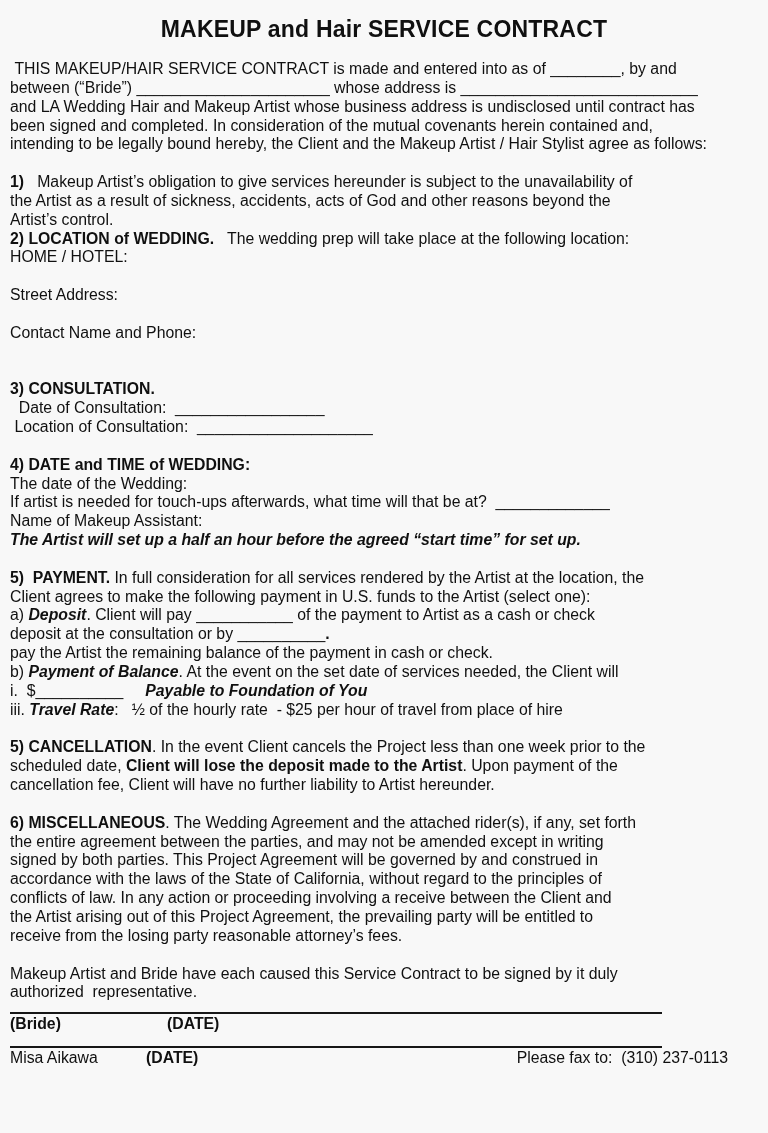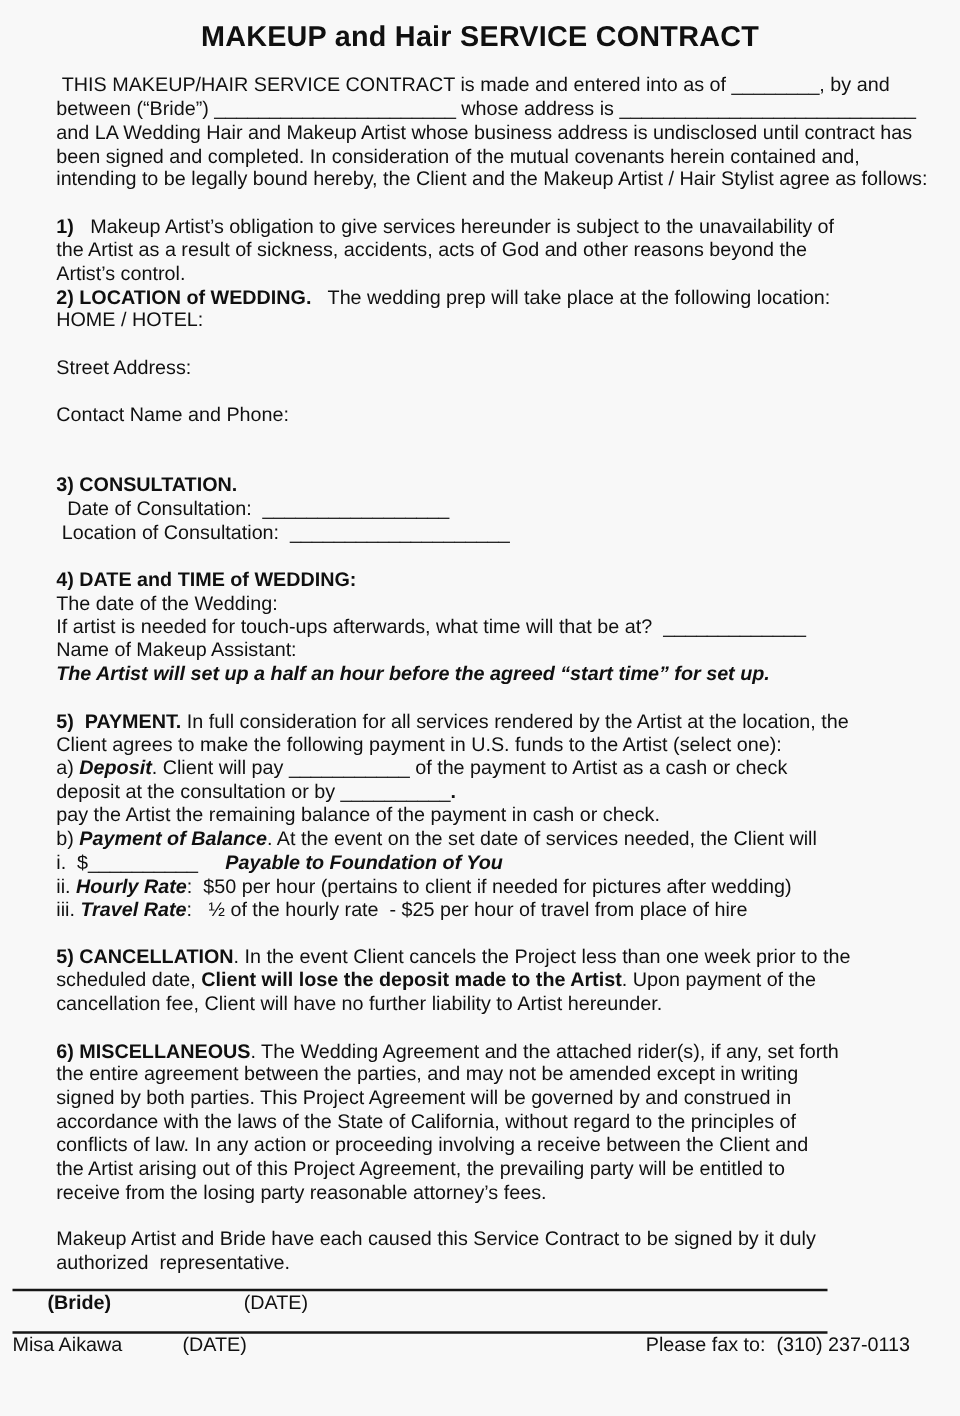"THIS MAKEUP/HAIR SERVICE CONTRACT is" .ln { margin-left: 35px -> none }
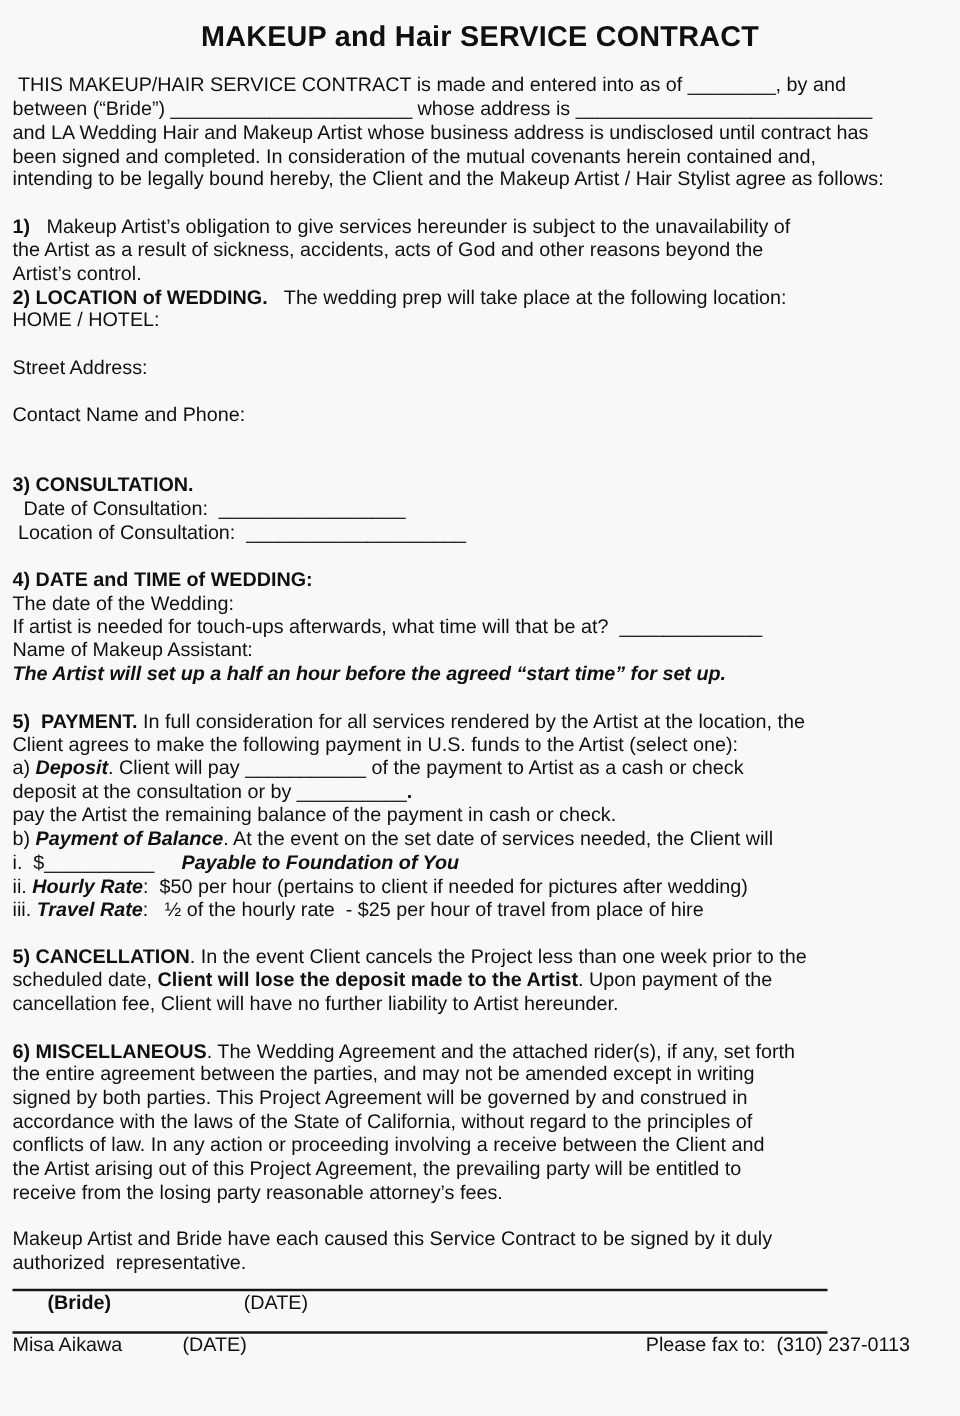"ii. Hourly Rate: $50 per" div.ln { html: <div><span>ii. </span><span>Hourly Rate</span><span>: $50 per hour (pertains to client if needed for pictures after wedding)</span></div> -> none }
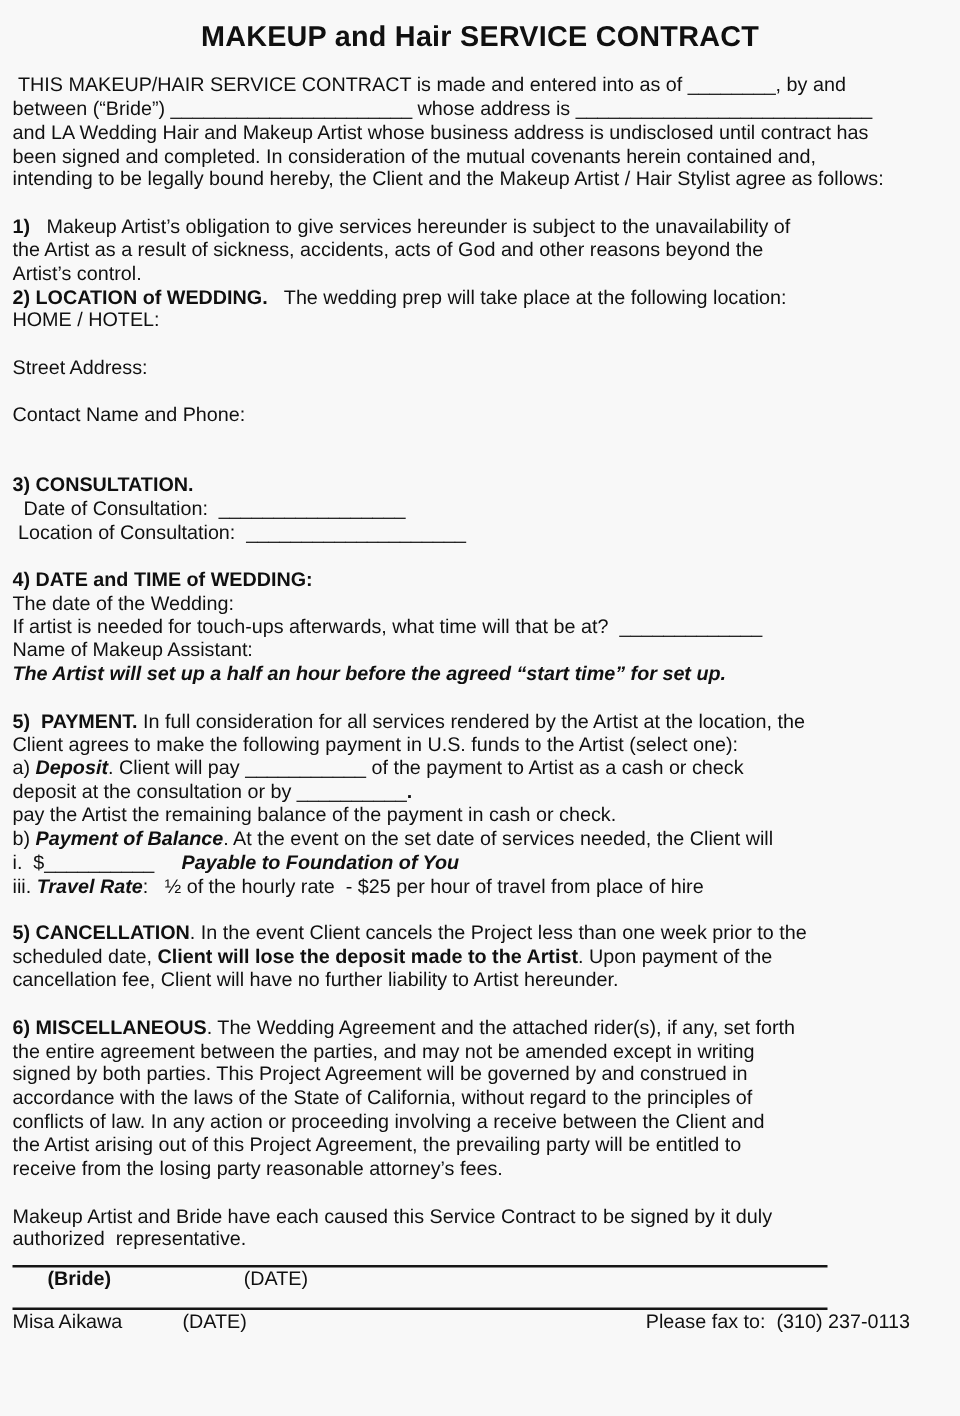"(Bride)" .sig-col-a1 { margin-left: 28px -> none }
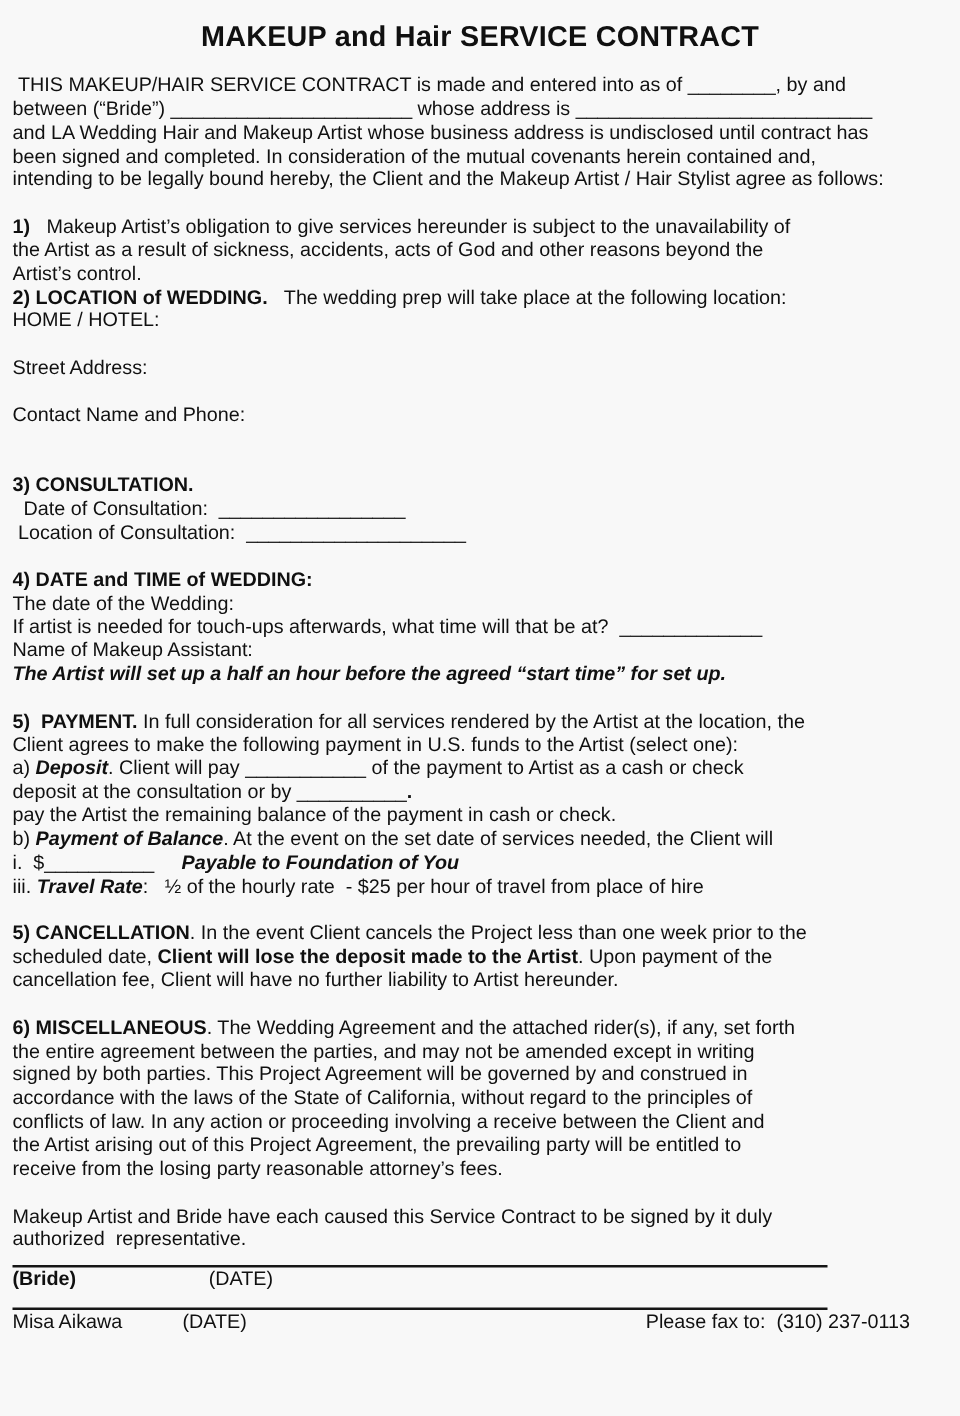"(DATE)" .sig-date { font-weight: normal -> bold }
